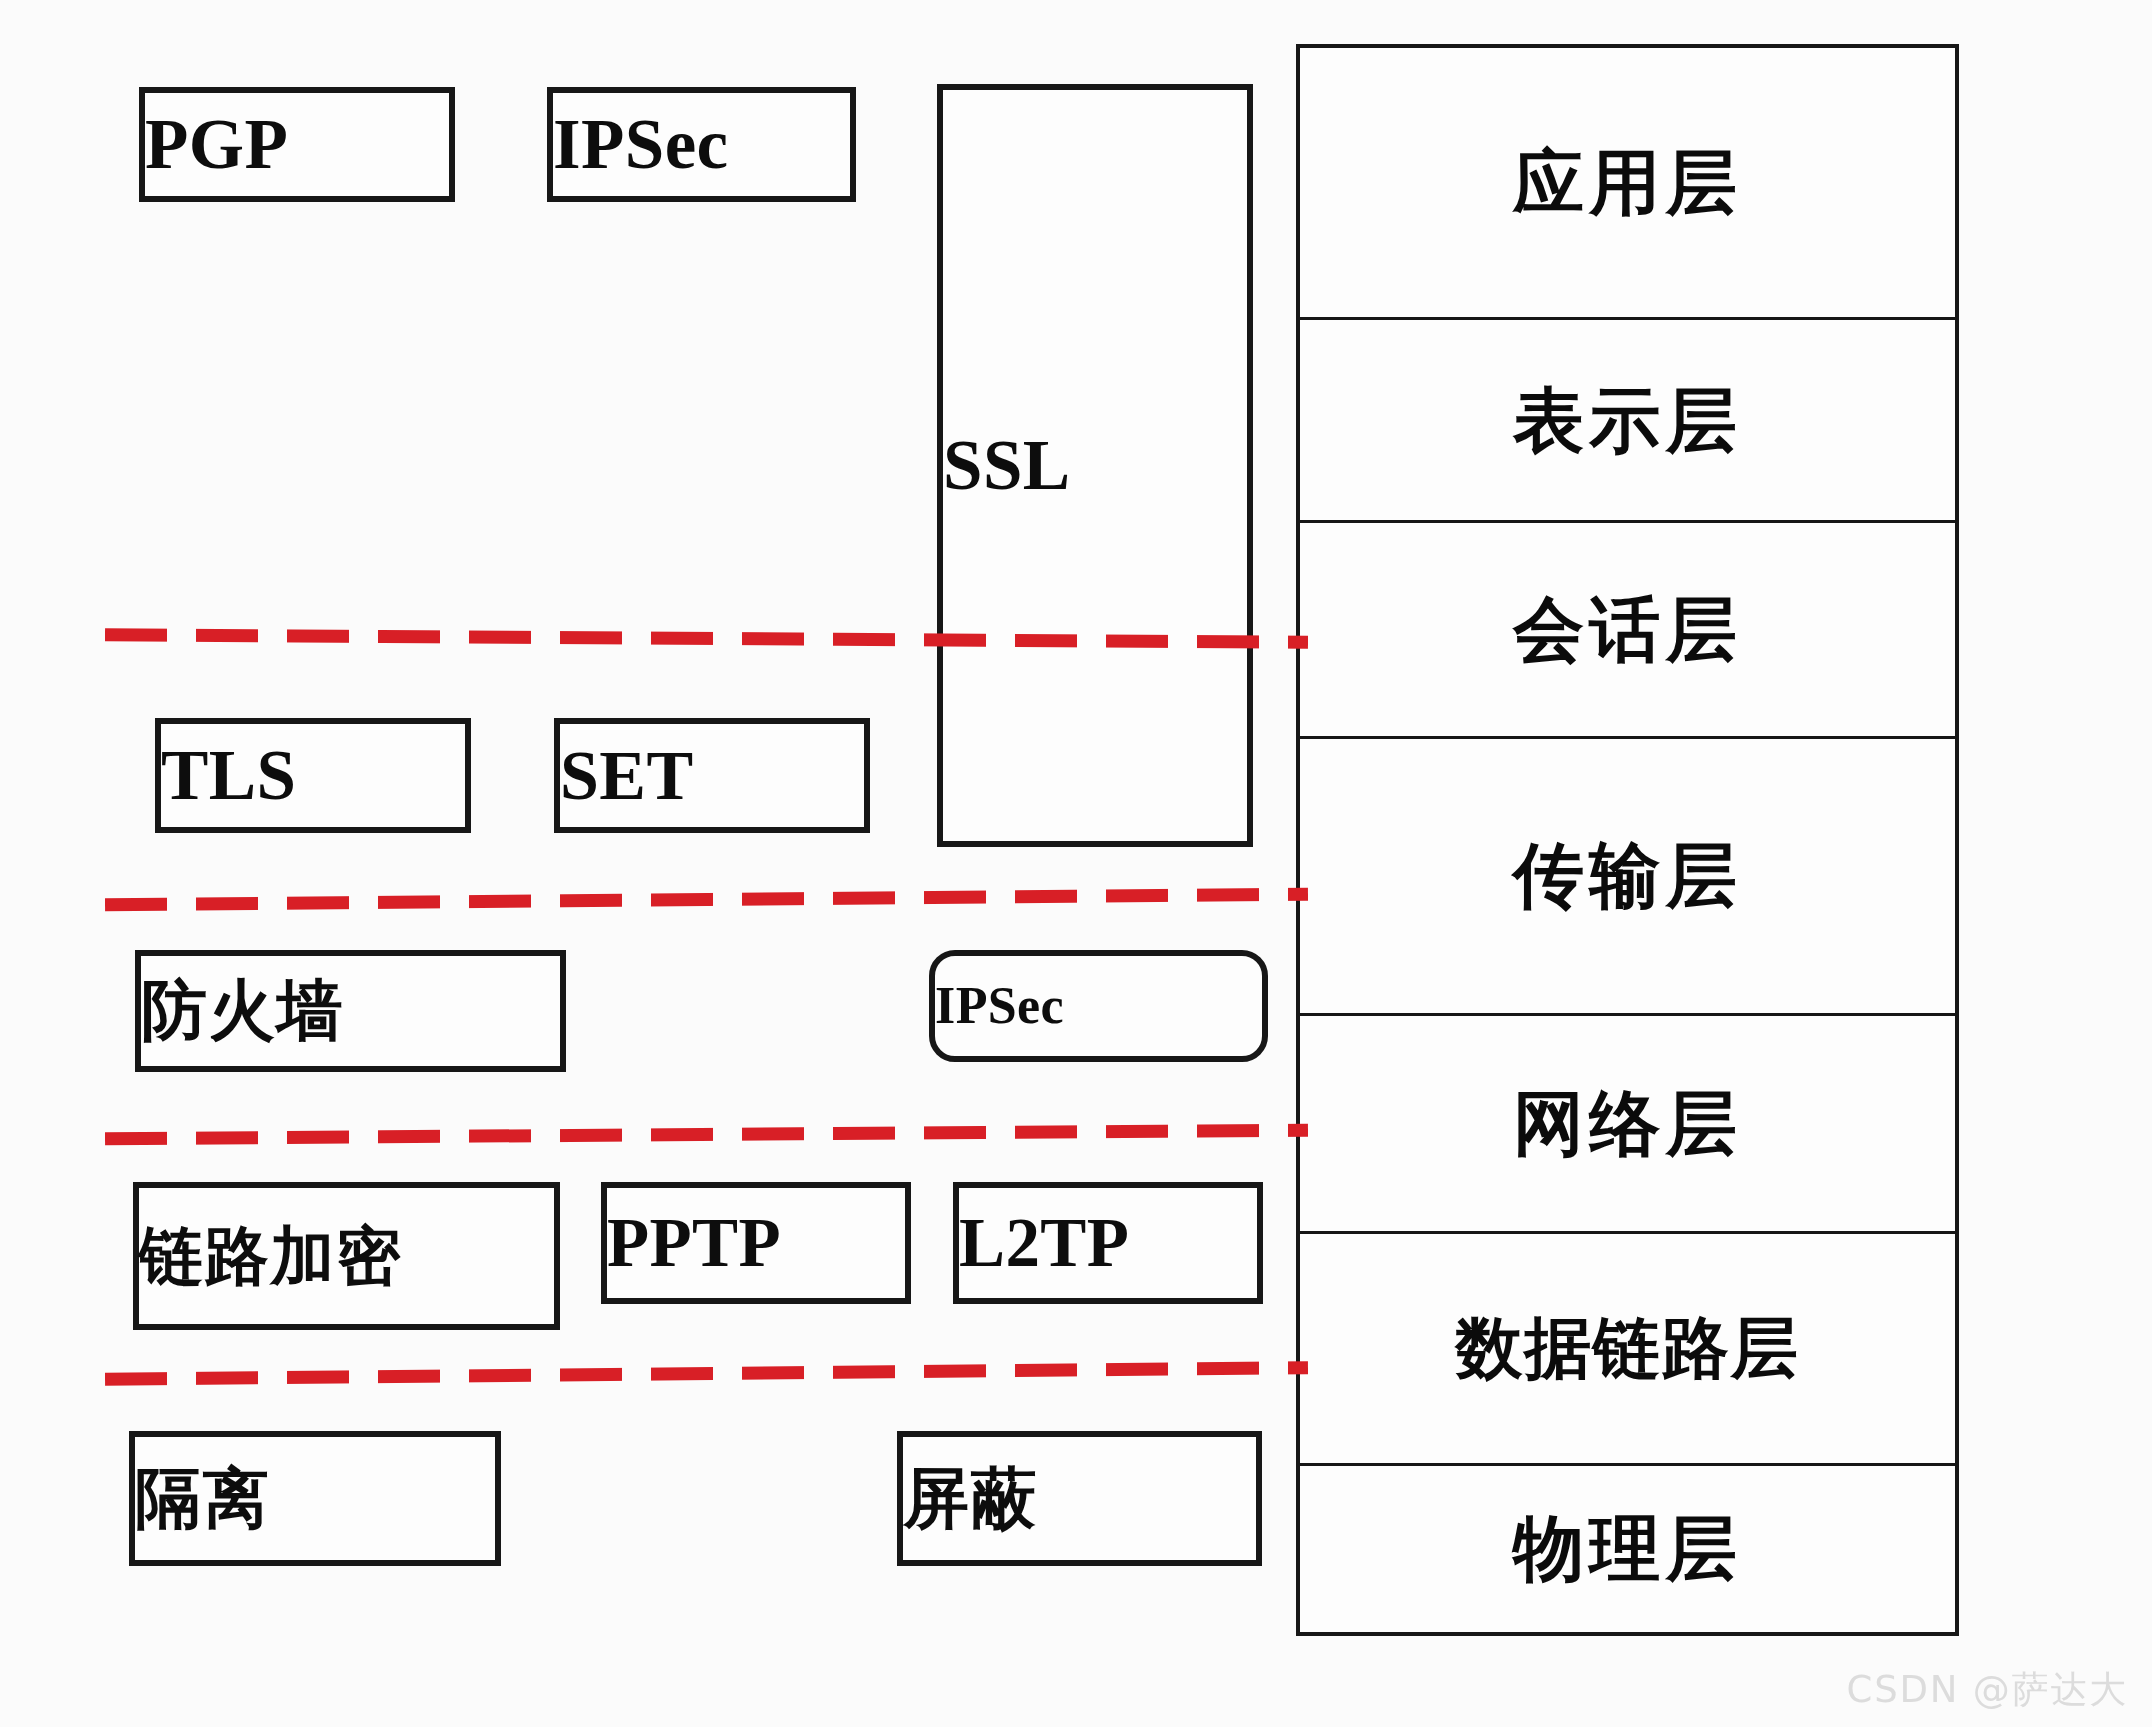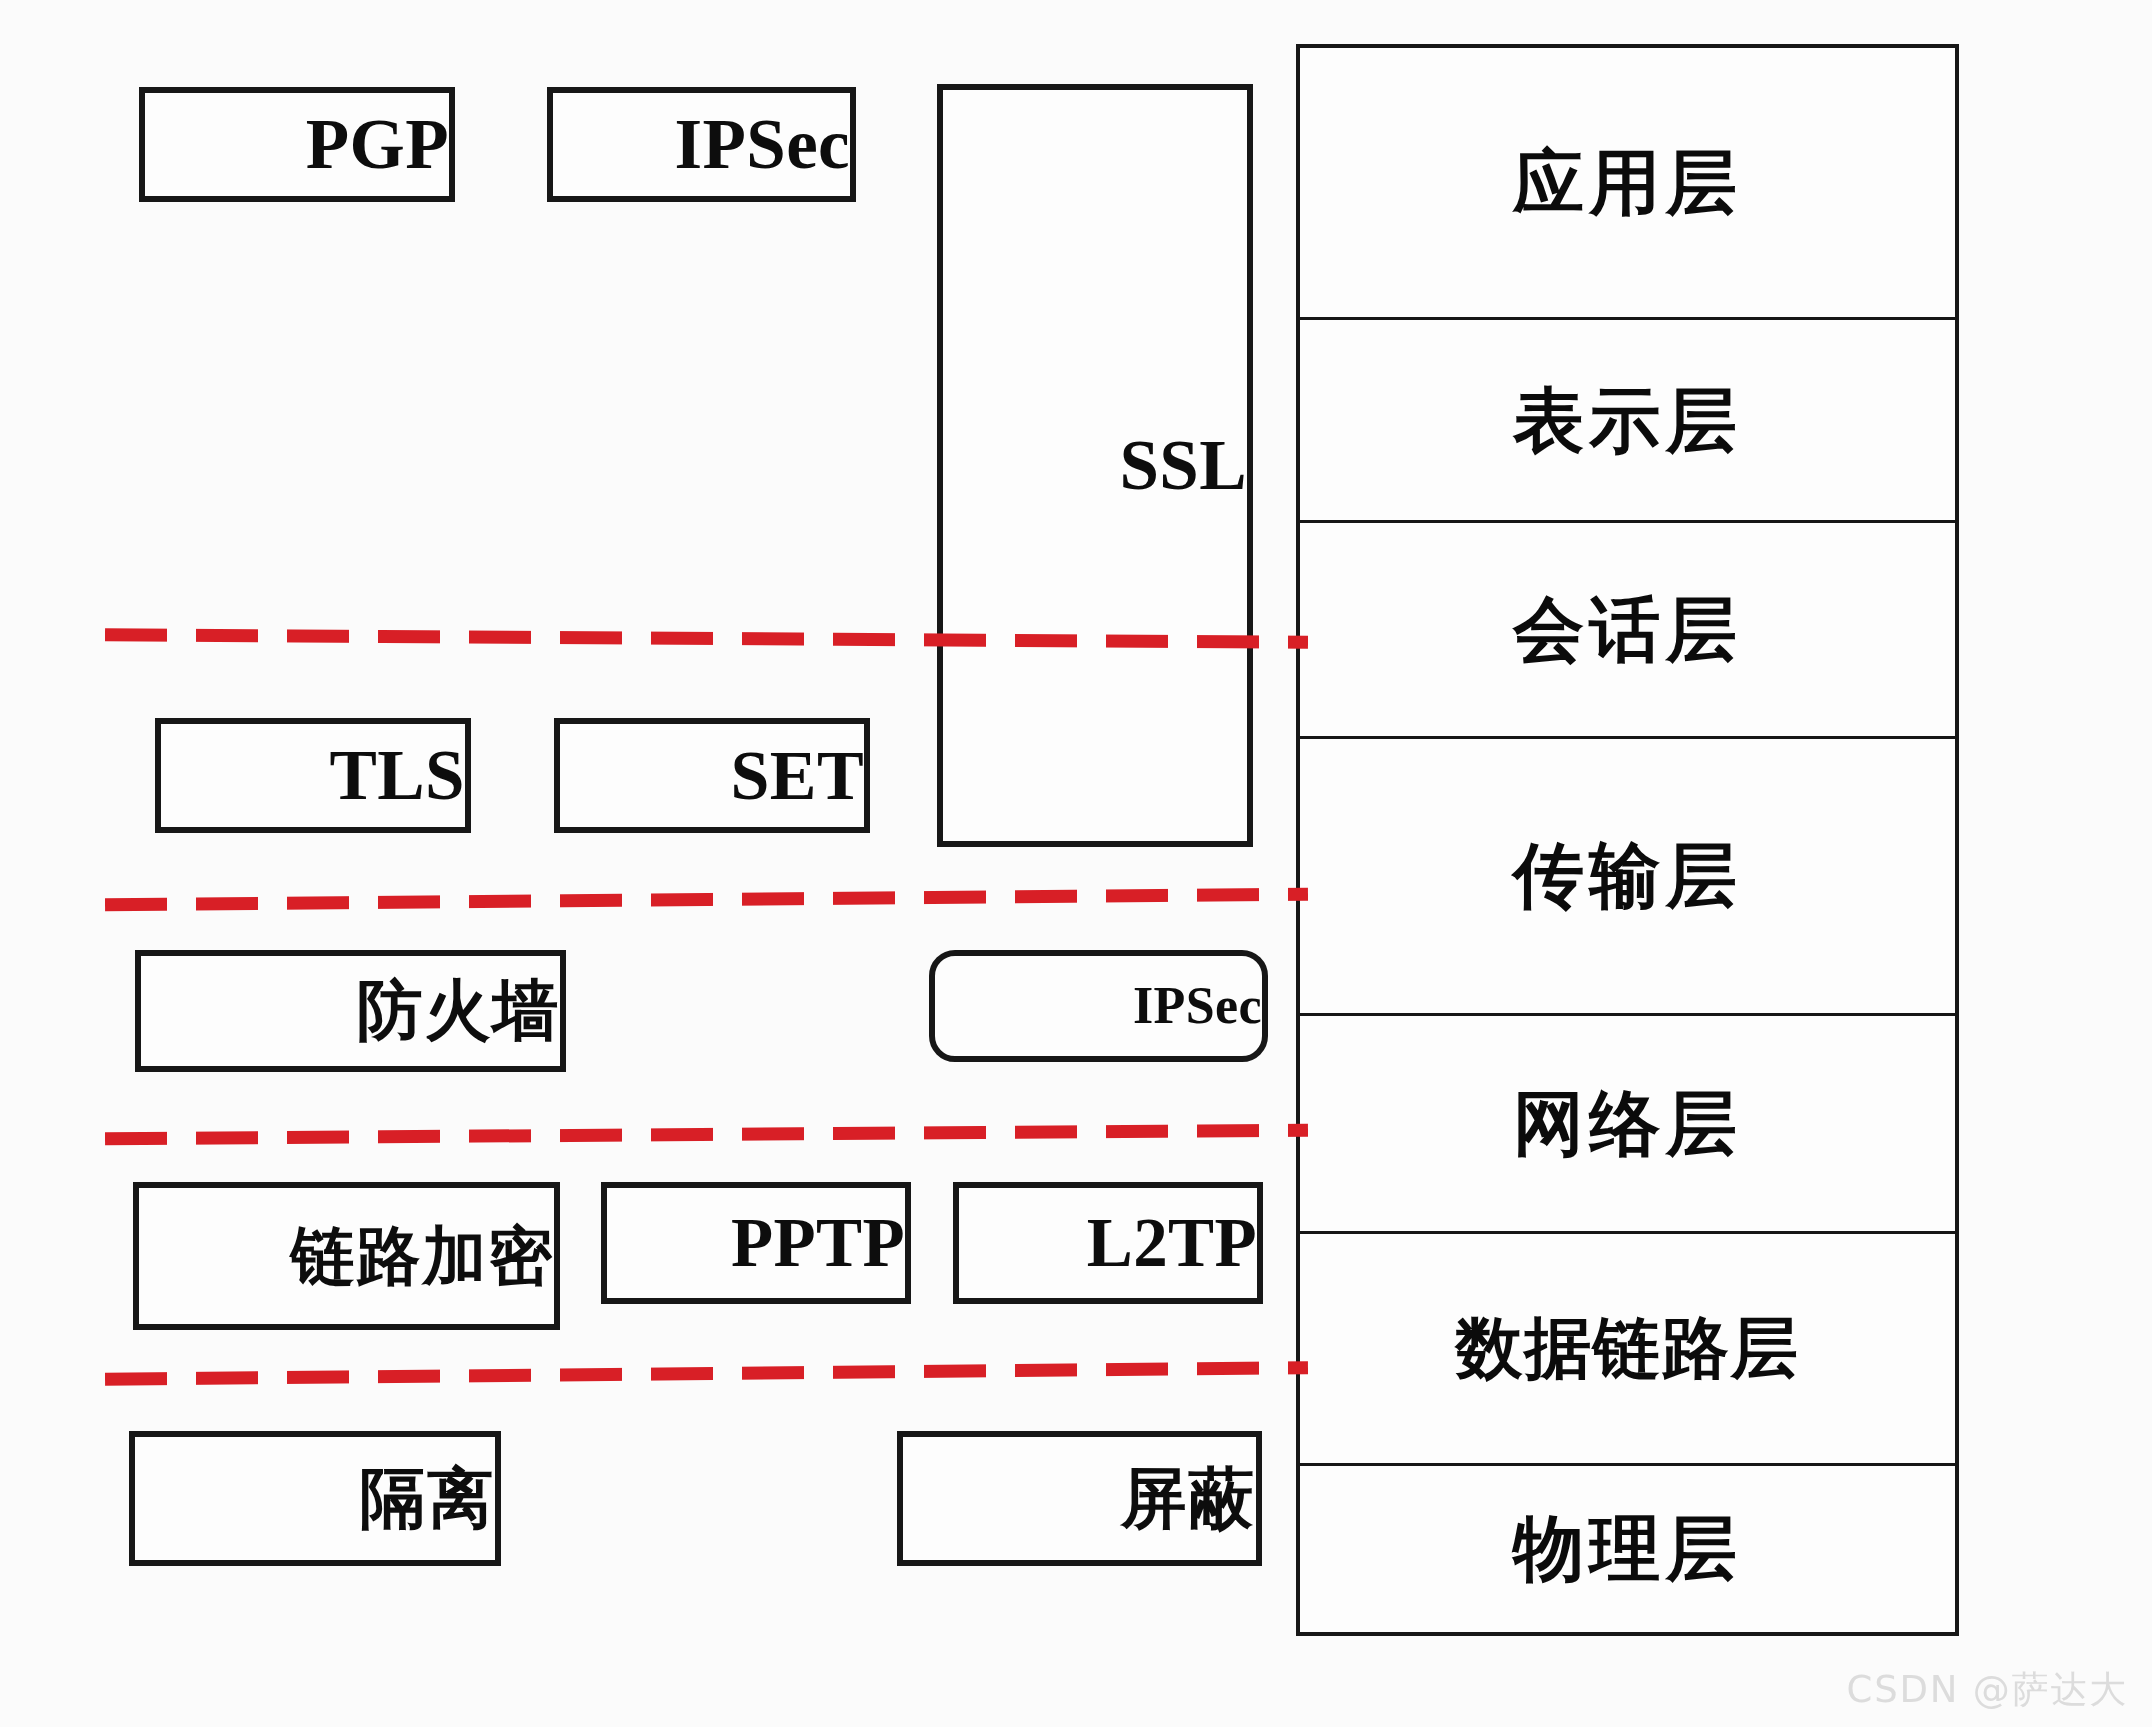"PGP" .mech-box { justify-content: flex-end -> flex-start }
